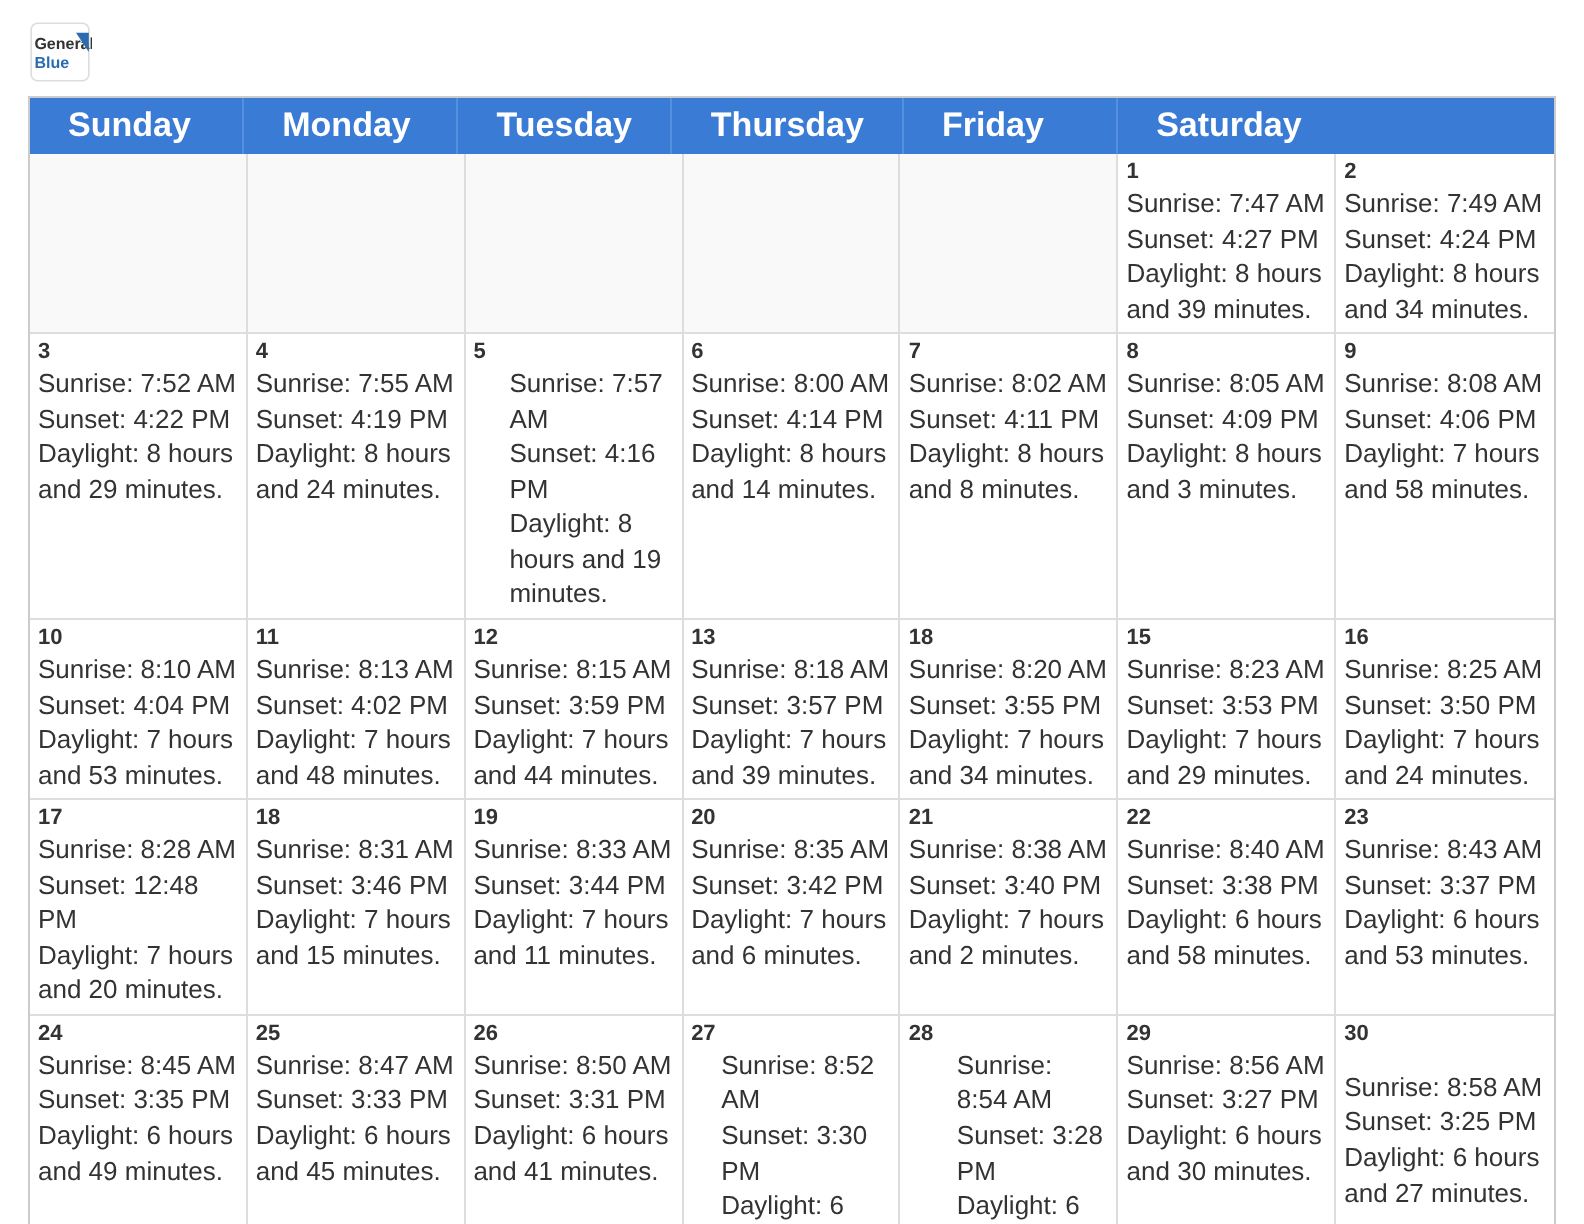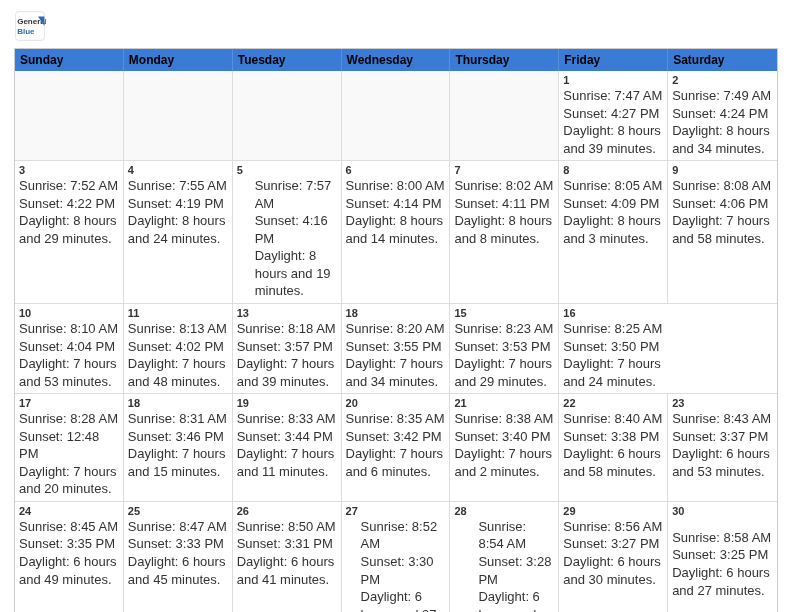"Sunday" .cal-header-cell { color: #000000 -> #ffffff; font-size: 12px -> 17px; padding: 4px 5px -> 4px 19px }
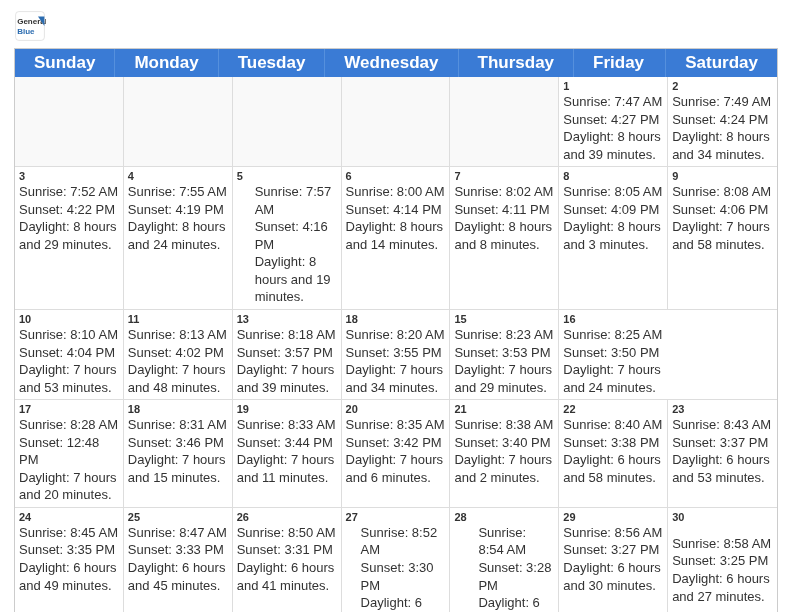"Wednesday" div.cal-header-cell { html: <div>Wednesday</div> -> none }
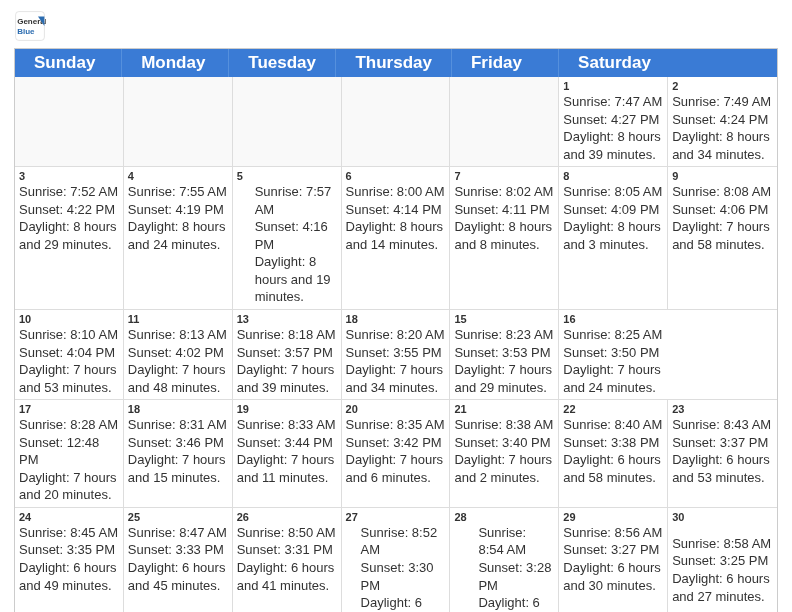"12" div.cal-cell { html: none -> <div> <span>12</span> <div>Sunrise: 8:15 AM Sunset: 3:59 PM Daylight: 7 hours and 44 minutes.</div> </div> }
